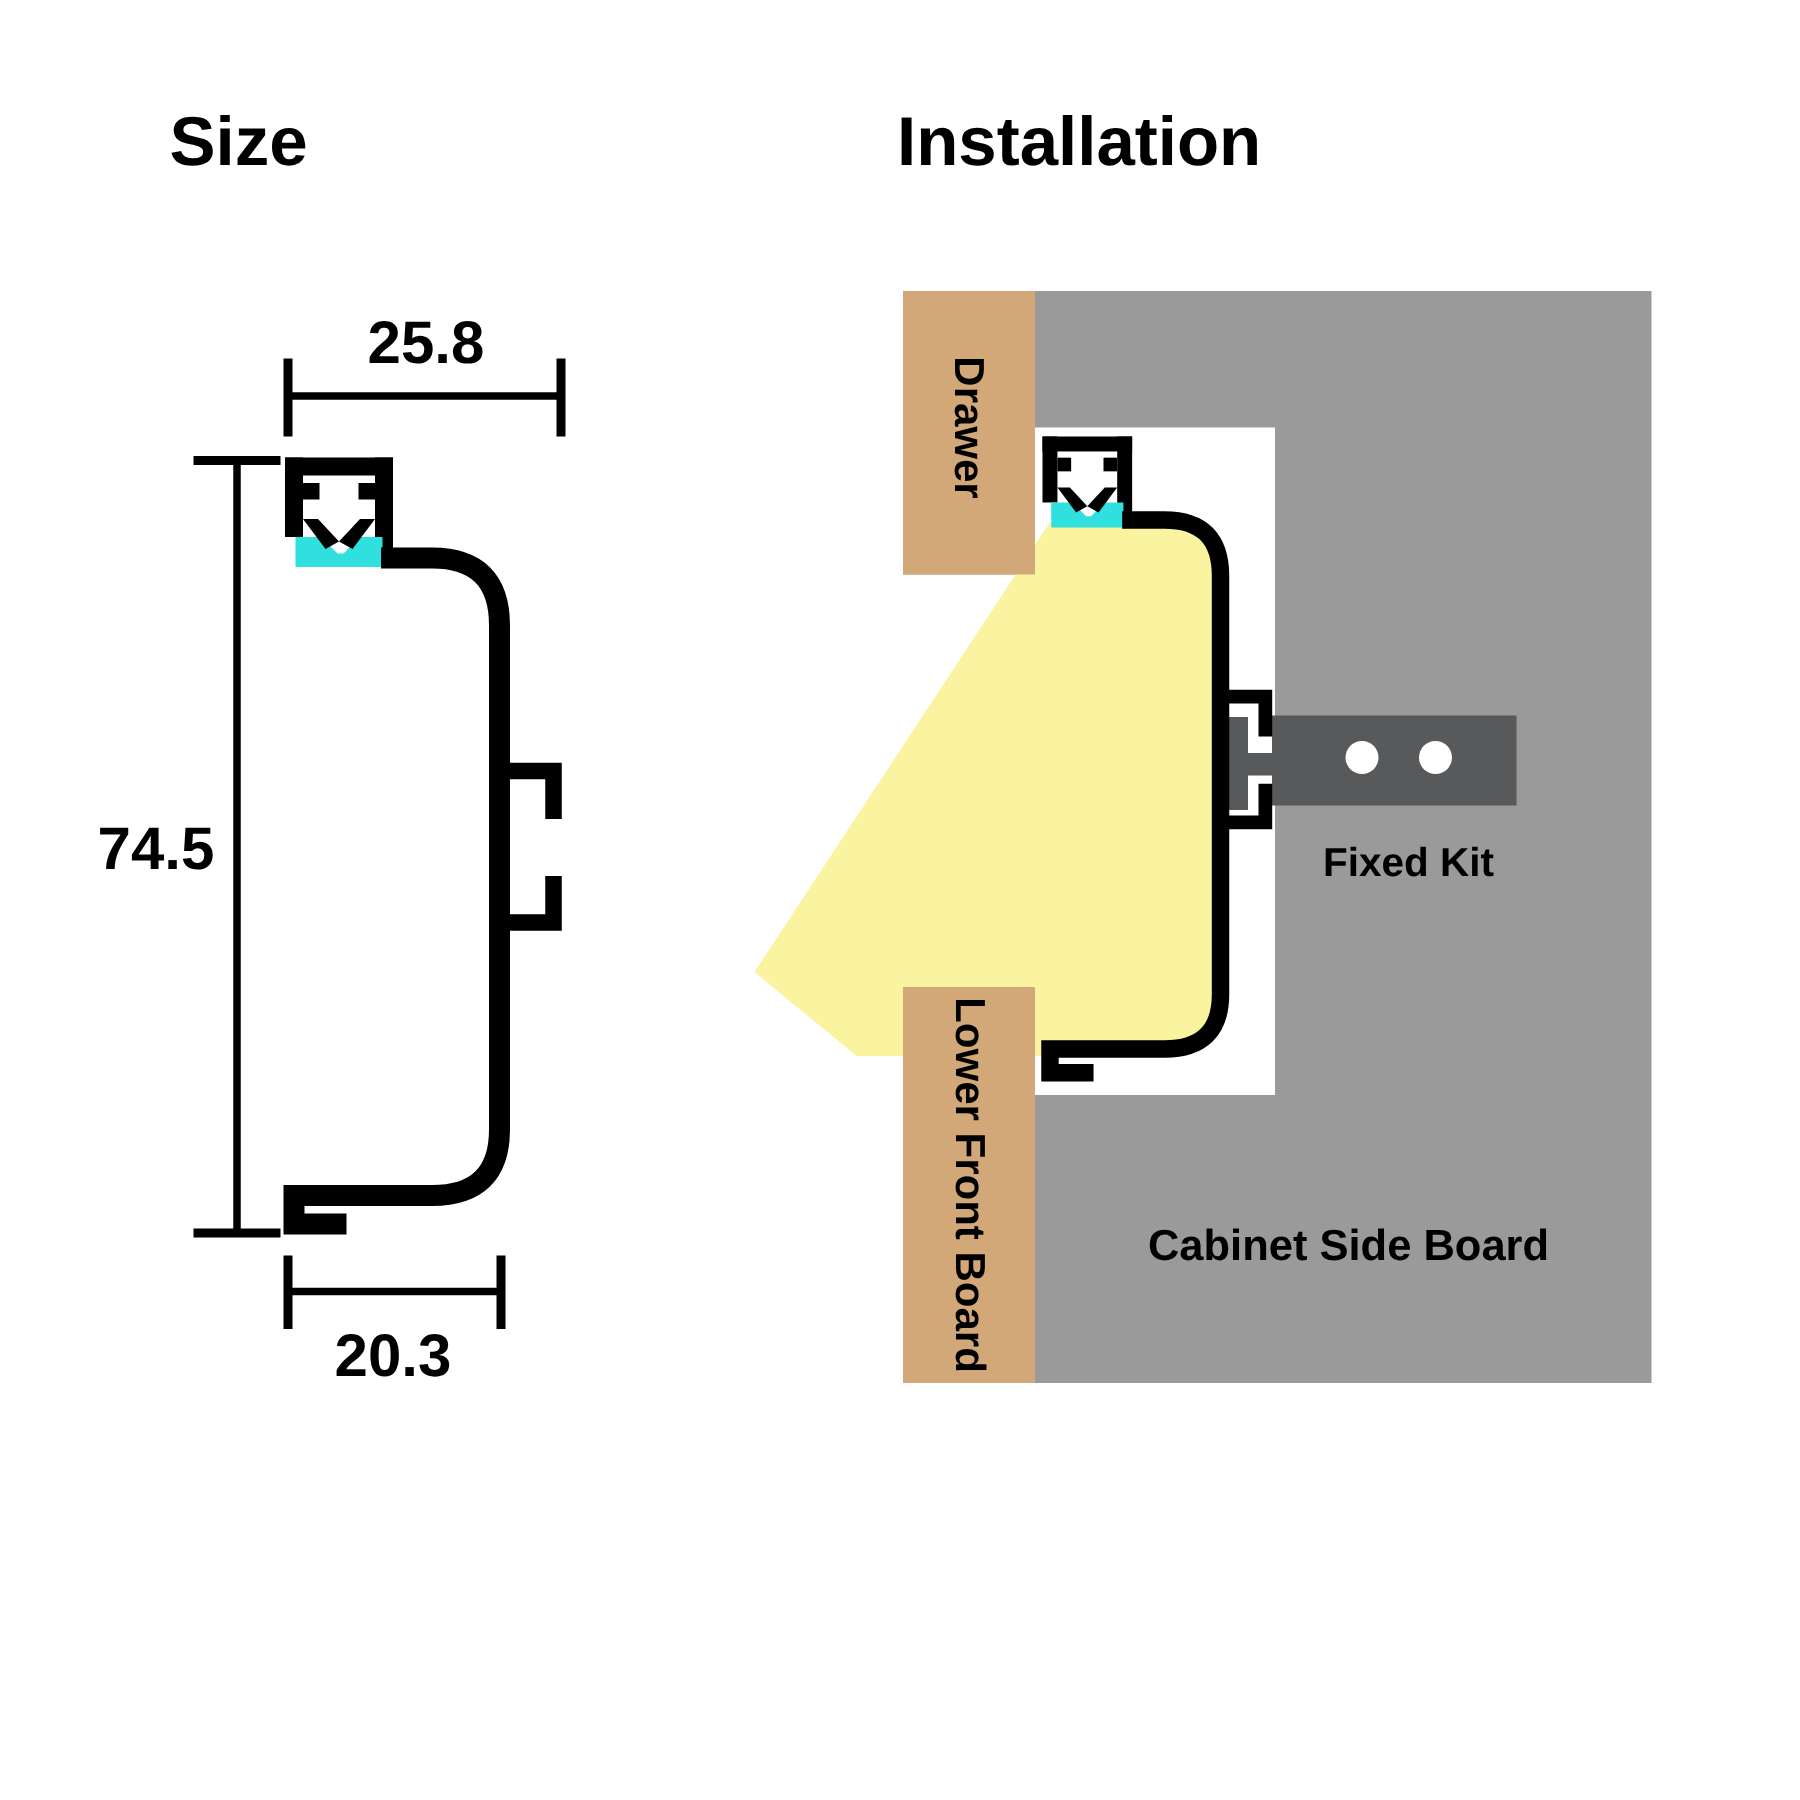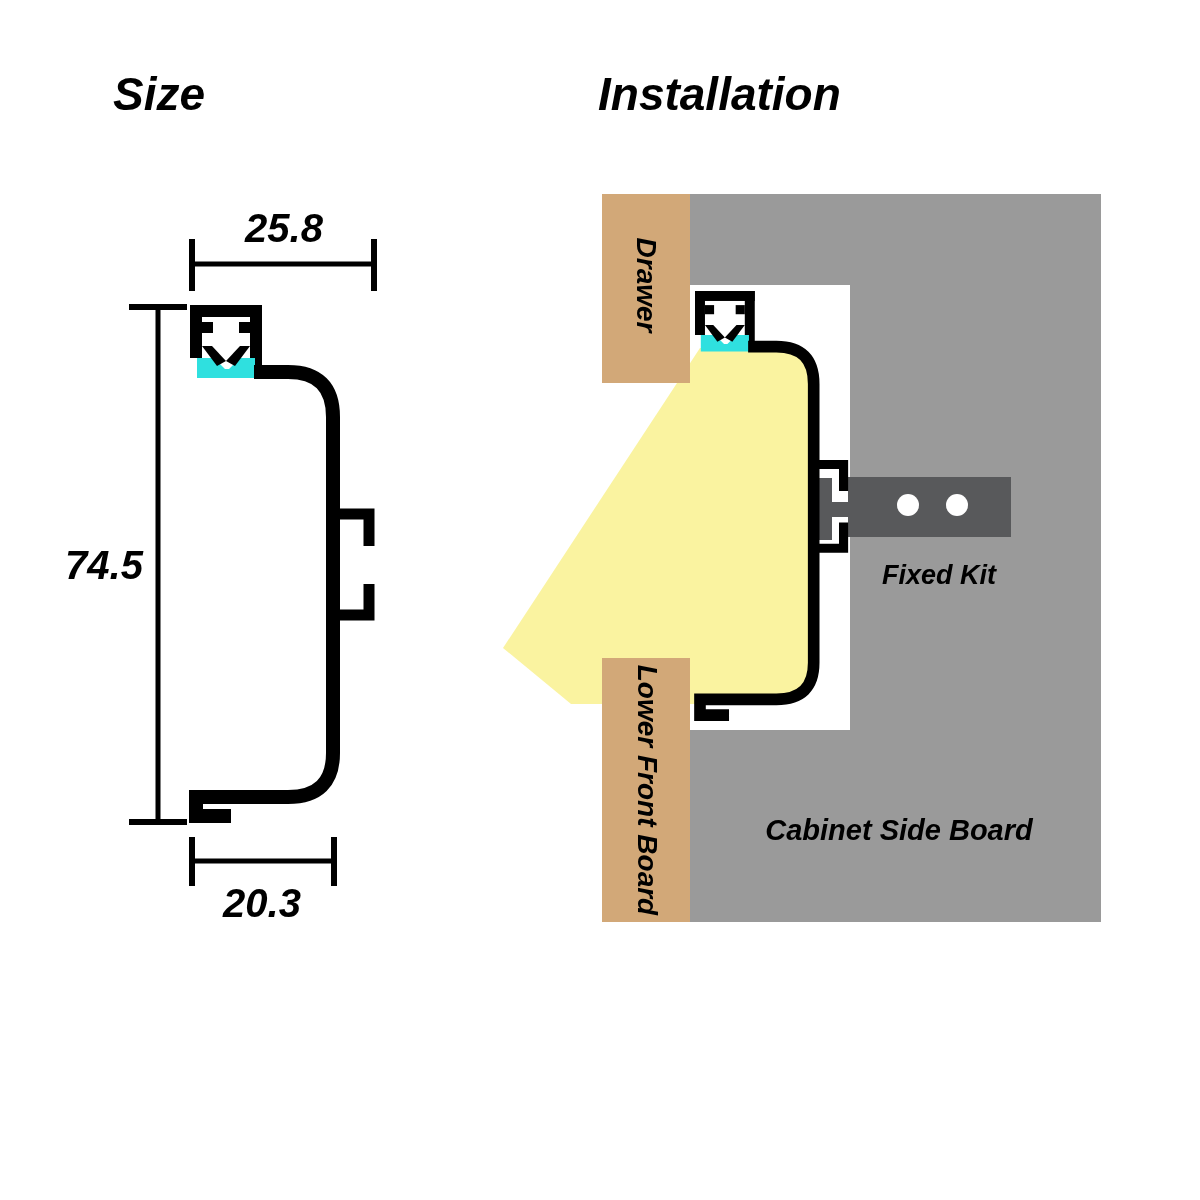"Size" .canvas { font-style: italic -> none }
